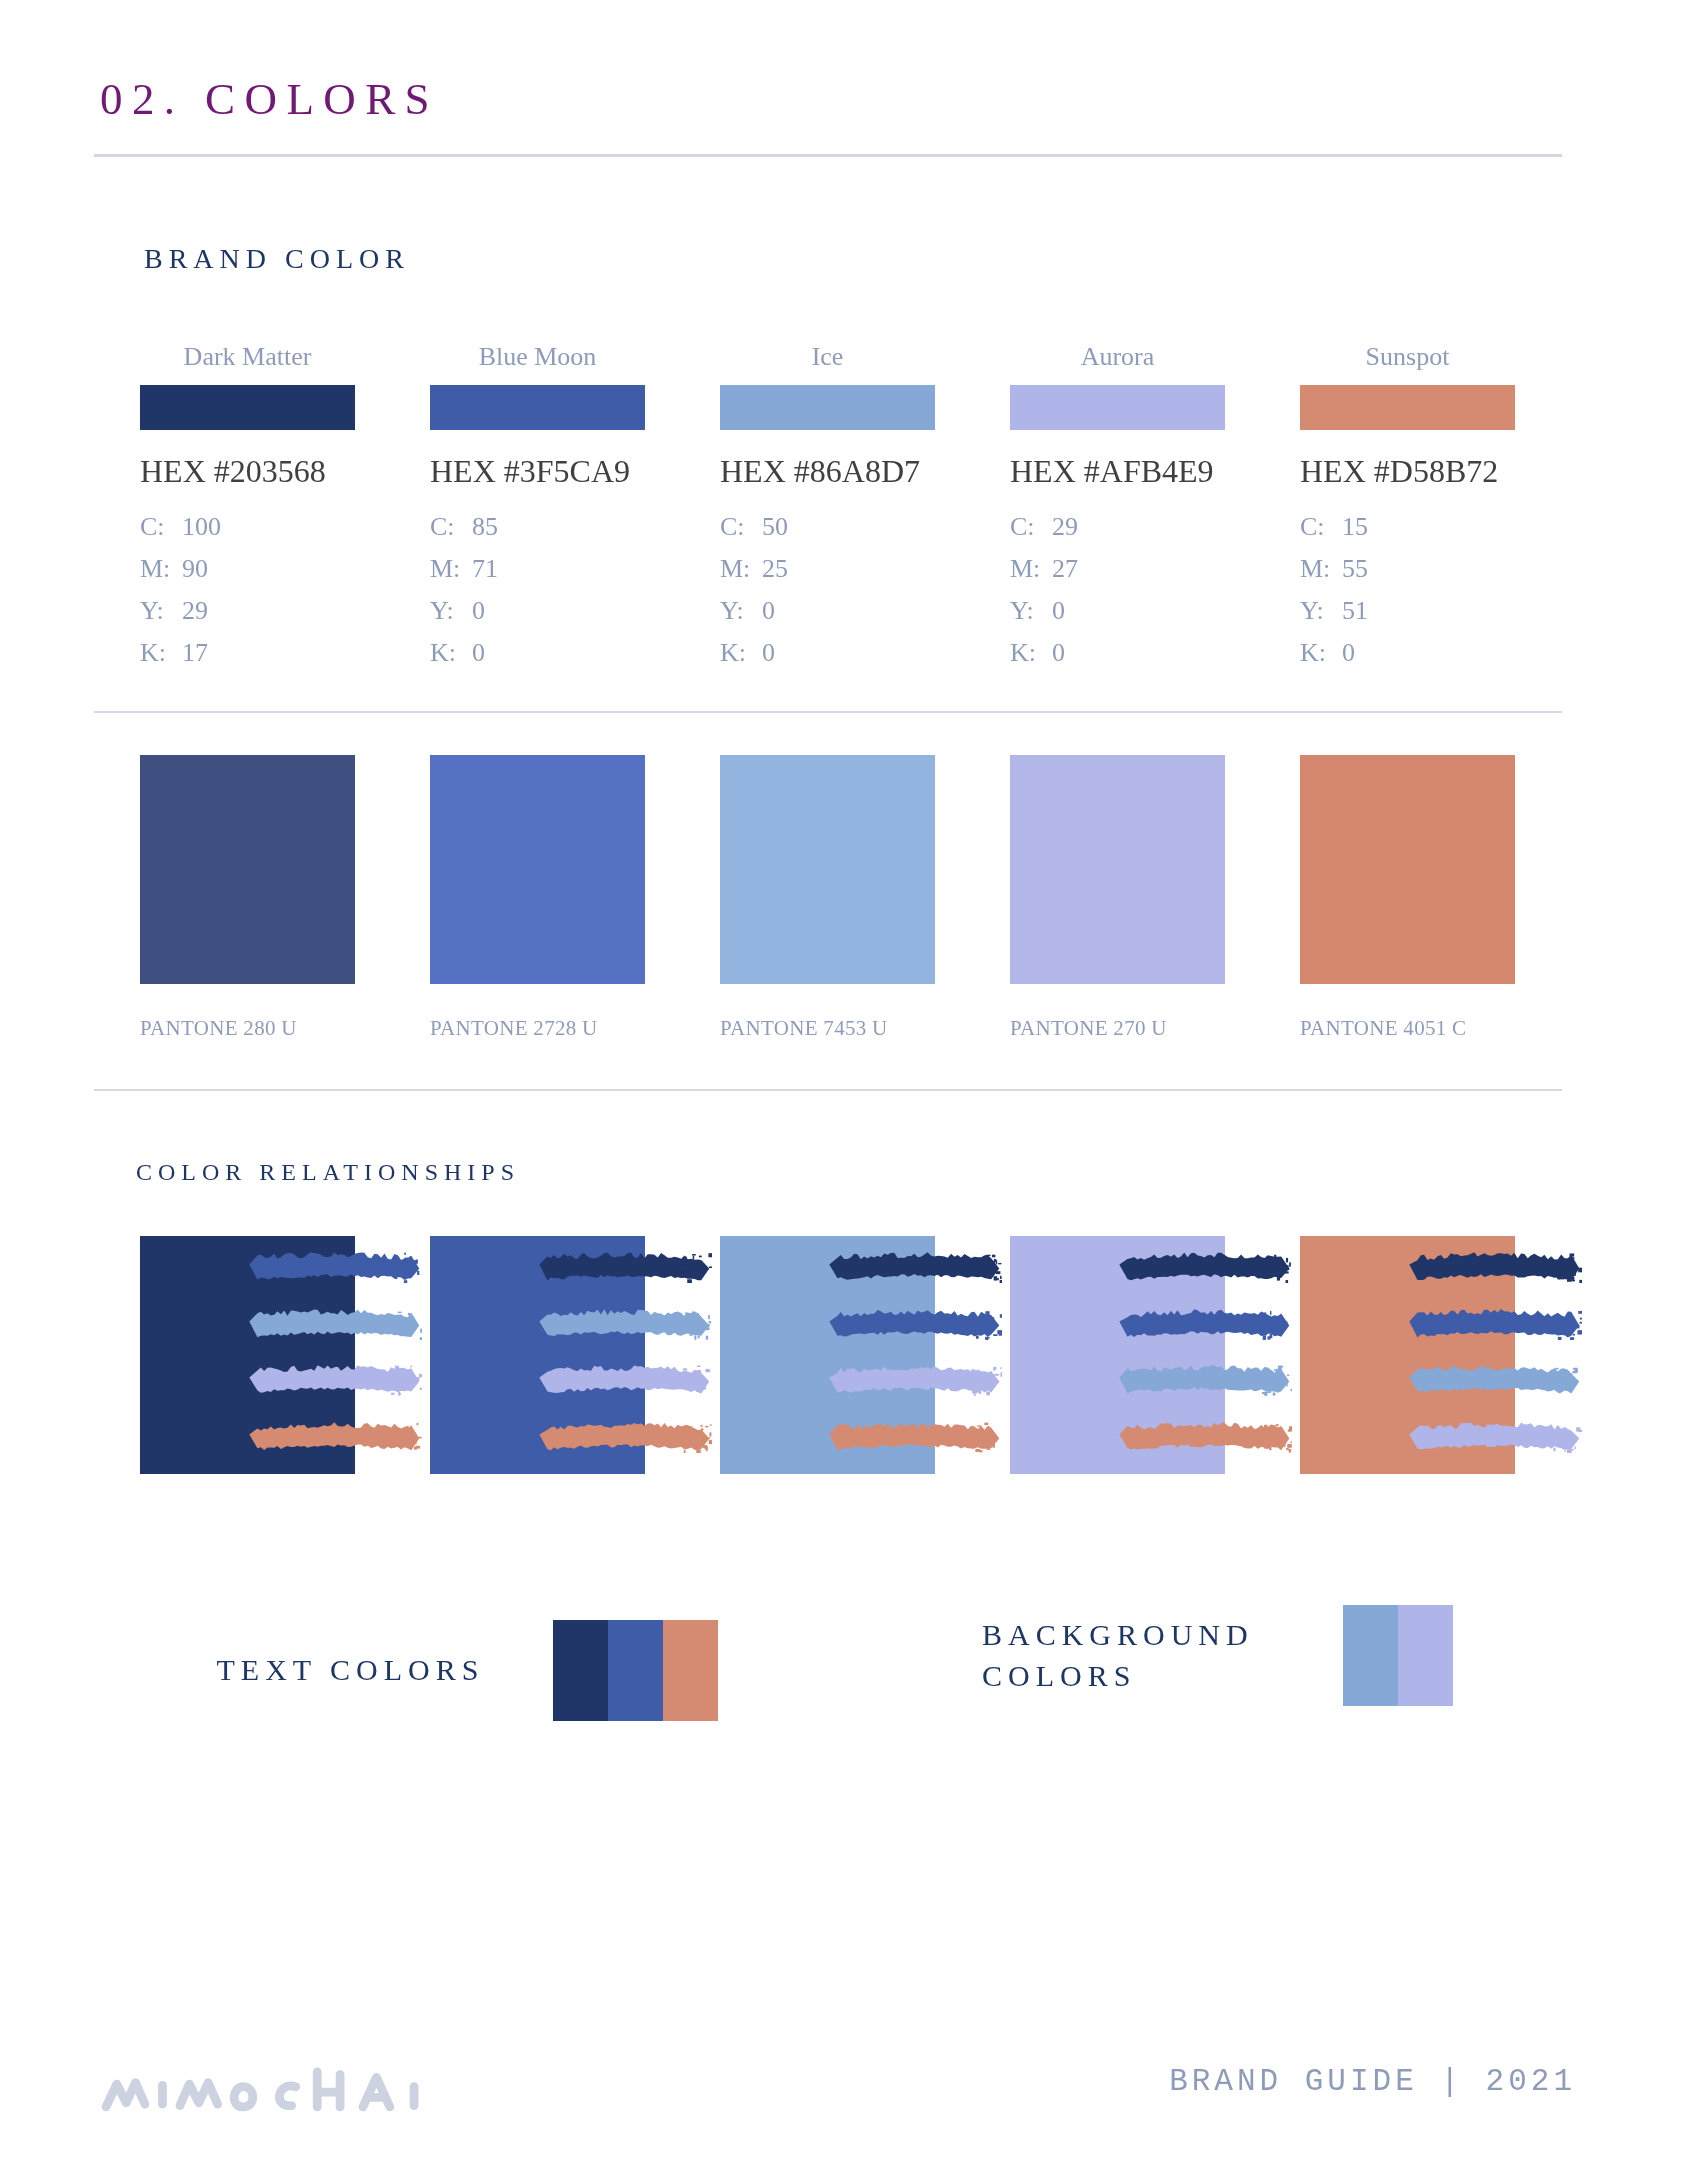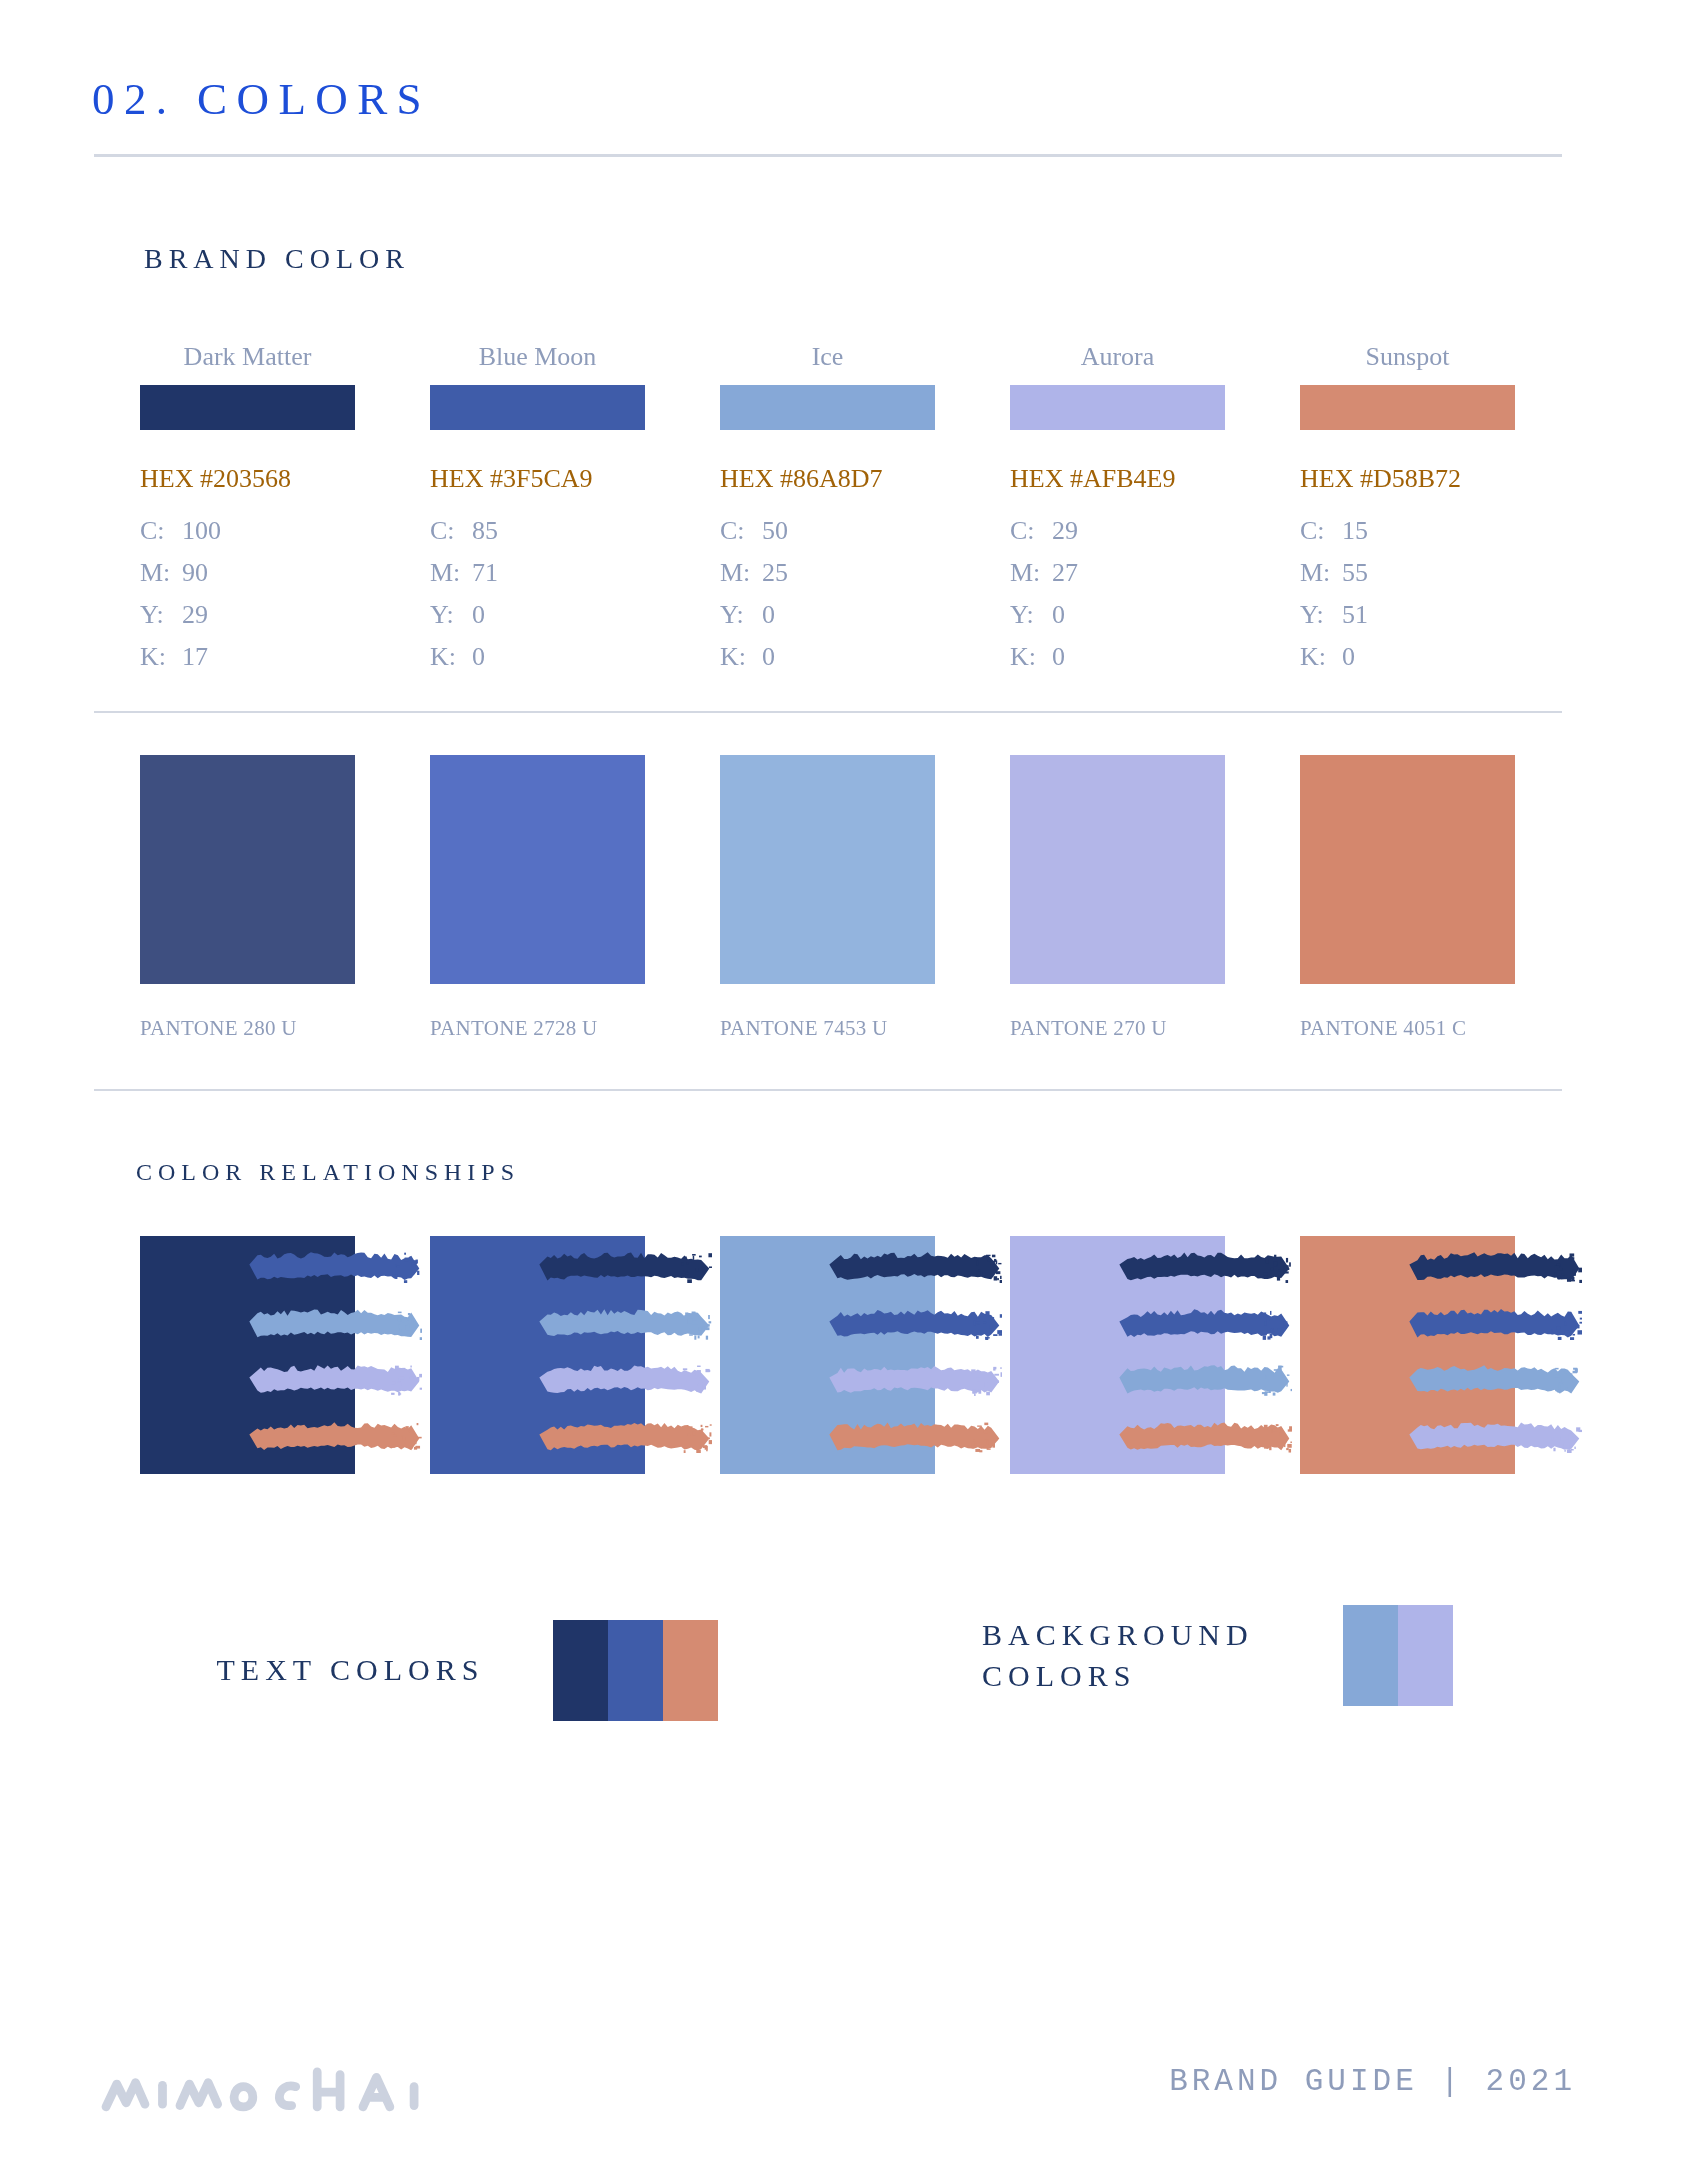"02. COLORS" .page-title { color: #1d4ed8 -> #701a75; left: 92px -> 100px }
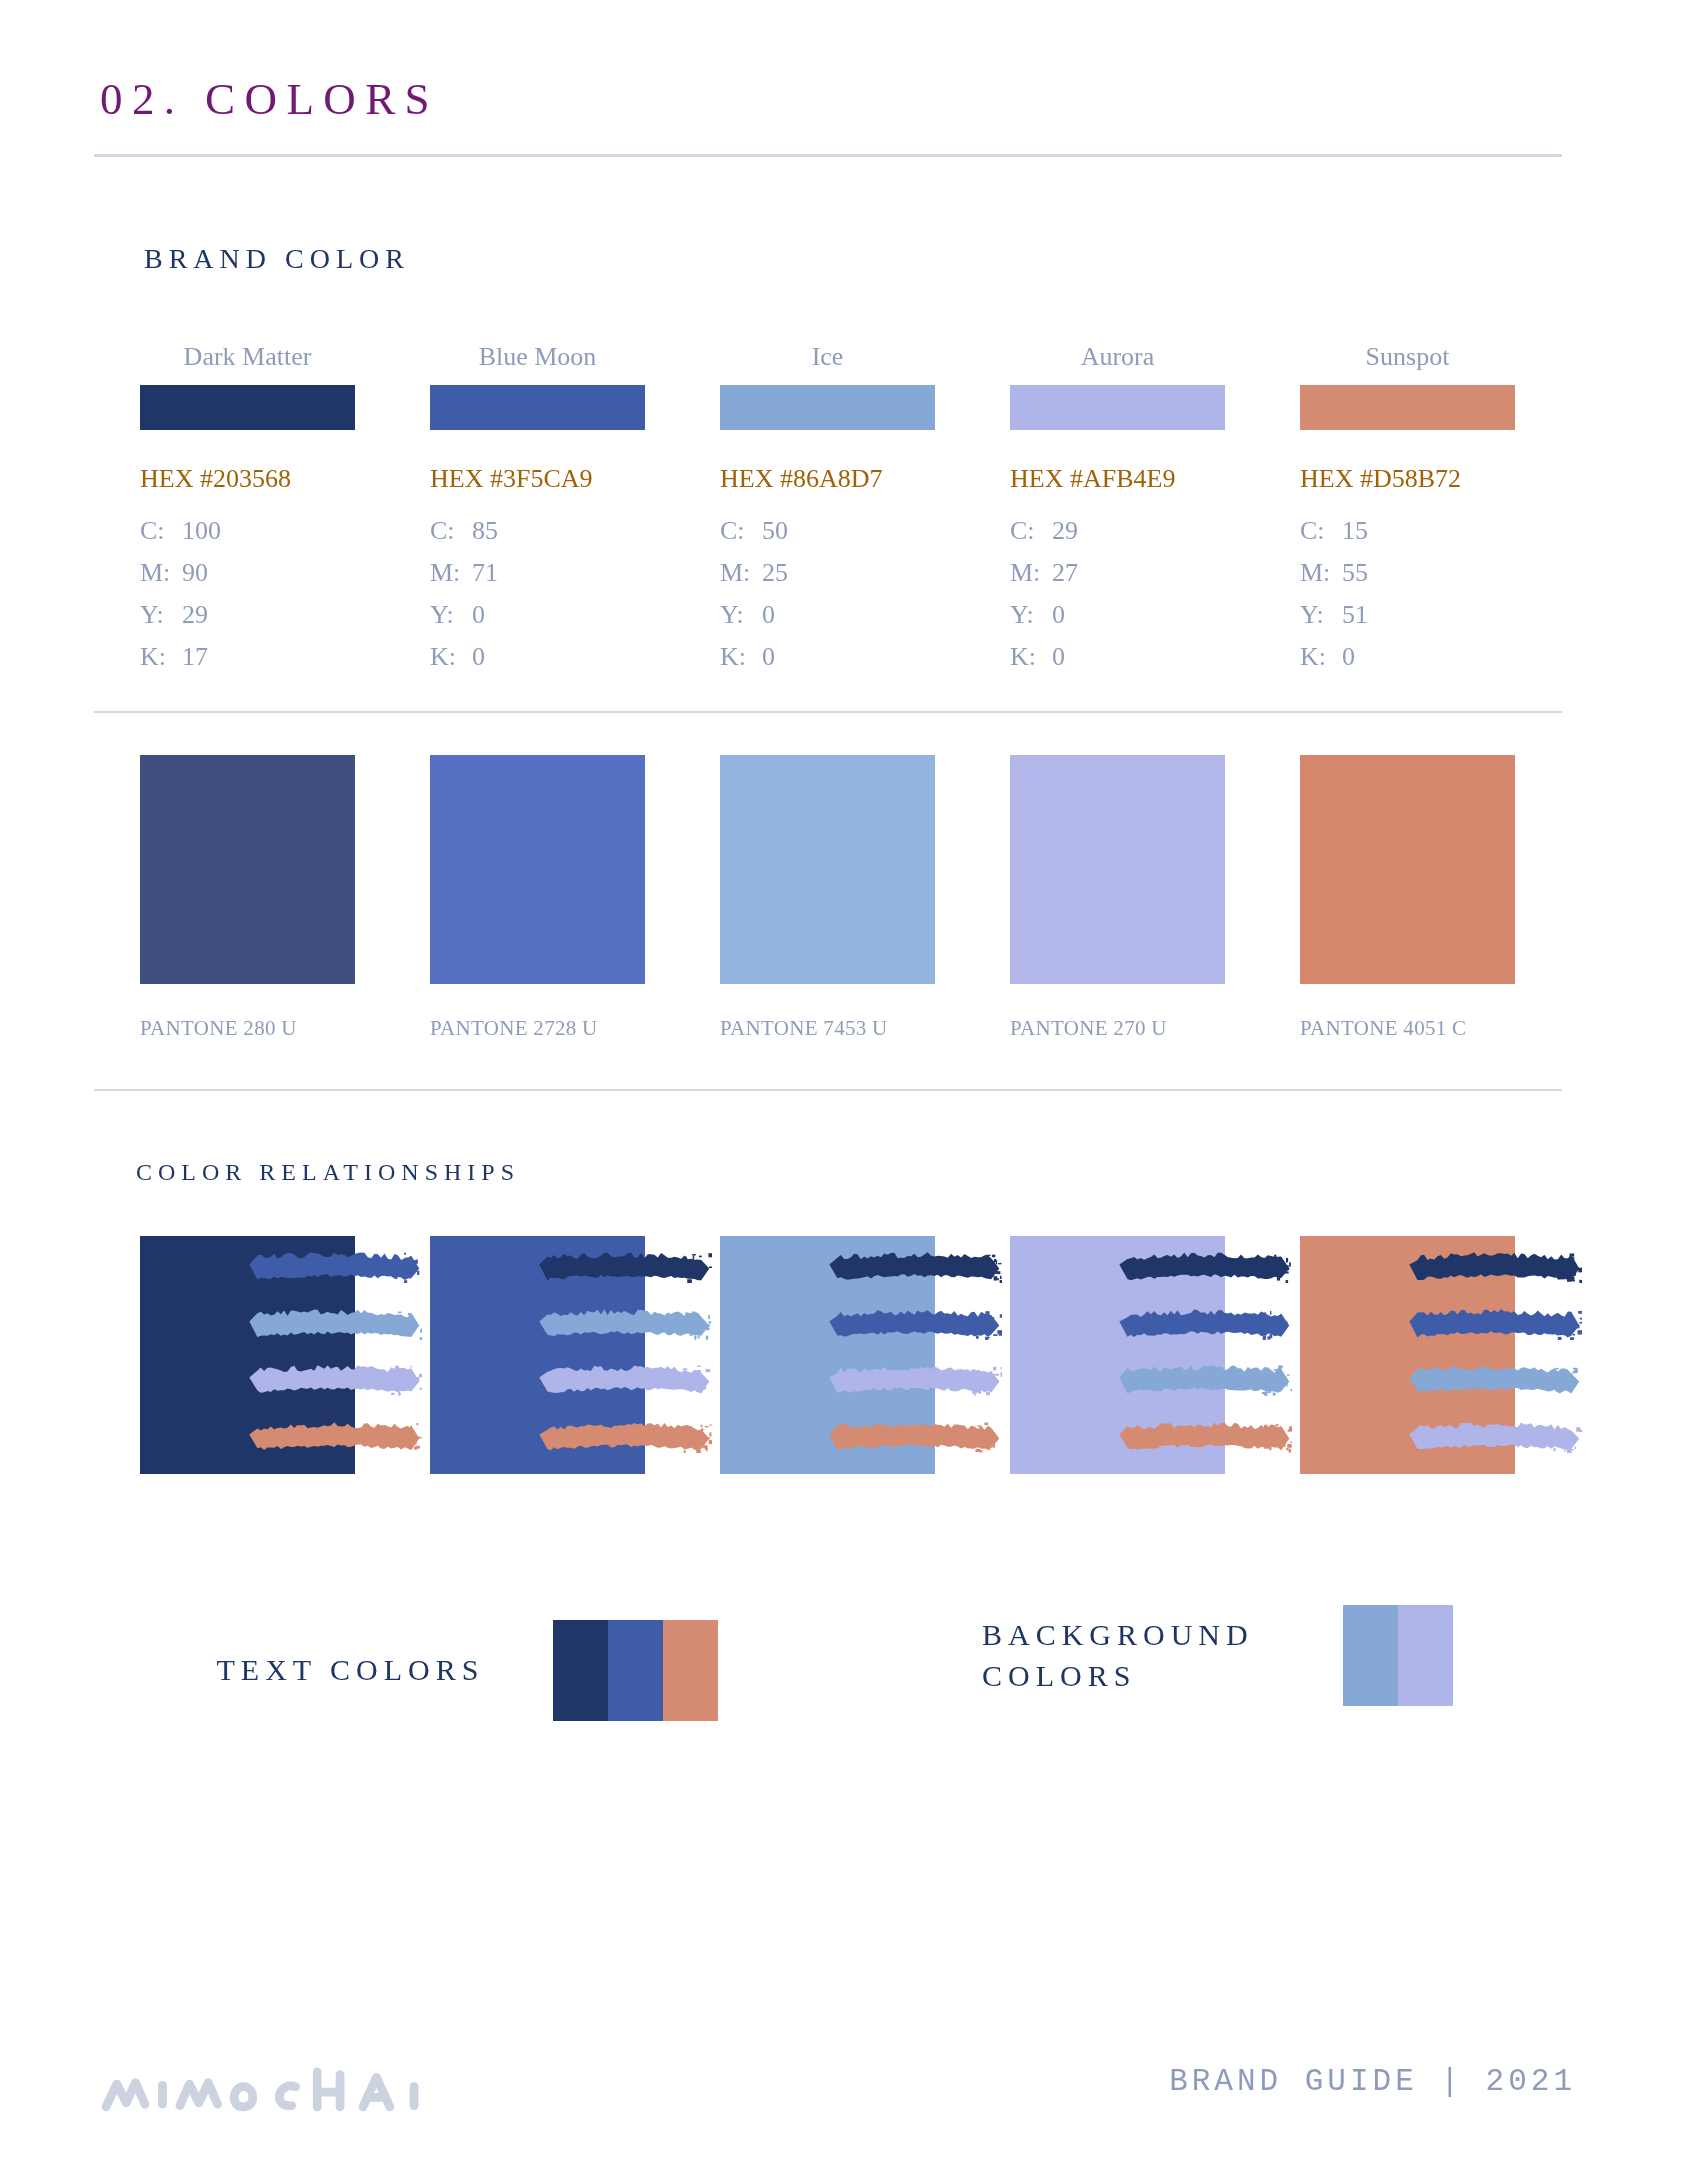"HEX #203568" .brand-hex { color: #a16207 -> #404040; font-size: 26px -> 32px; padding-top: 34px -> 23px }
